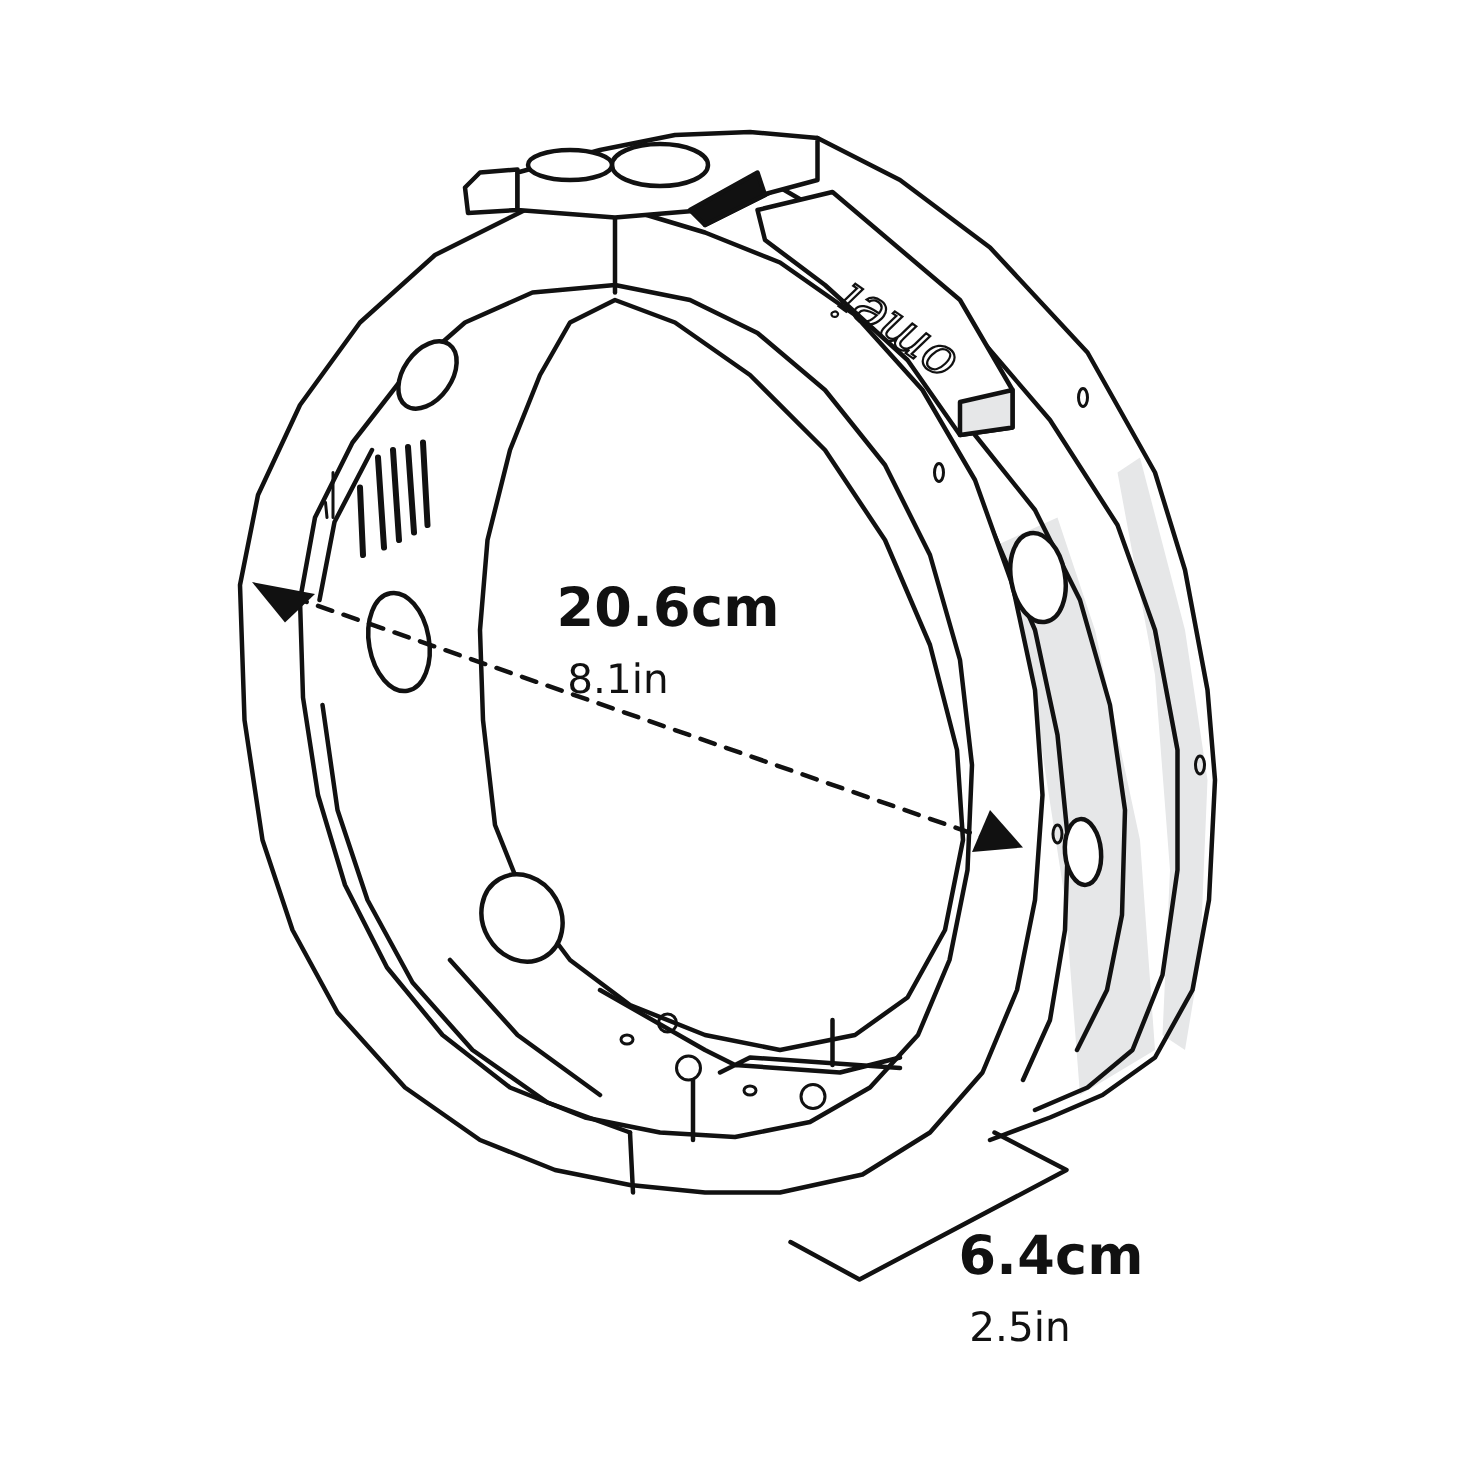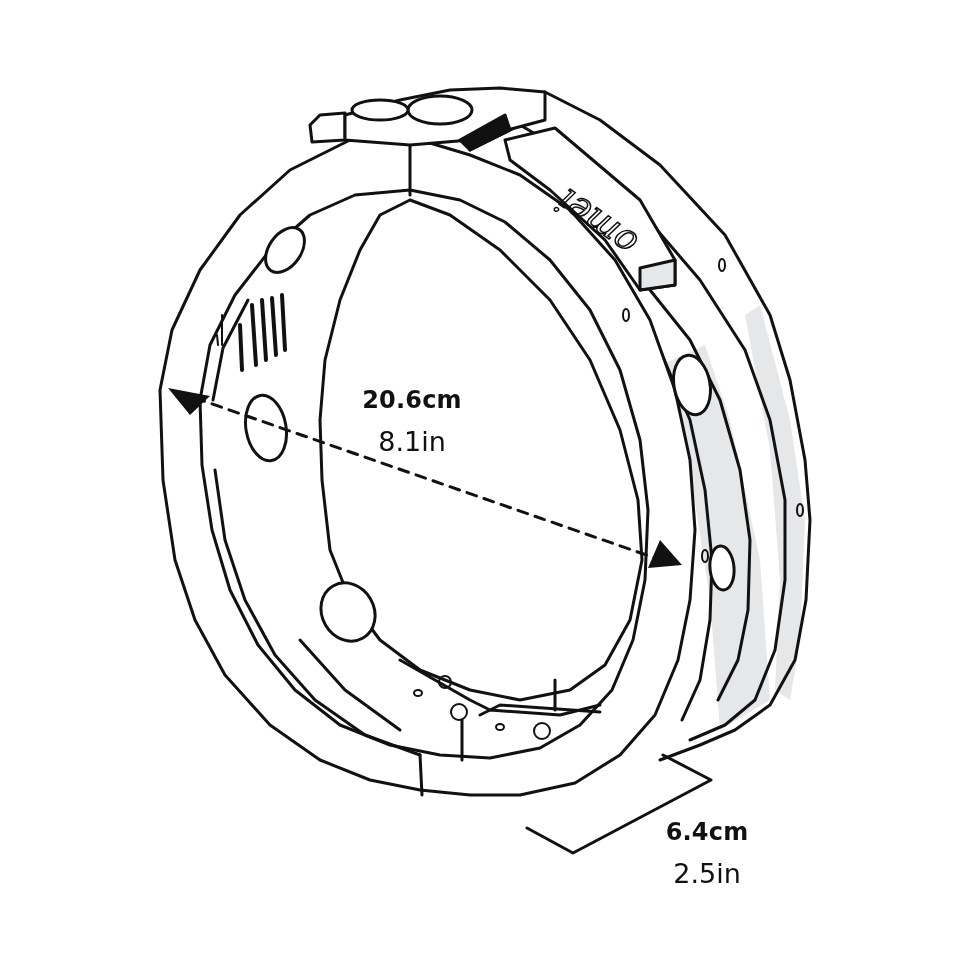"20.6cm" .lbl .primary { font-size: 24px -> 36px; margin-left: none -> 19px }
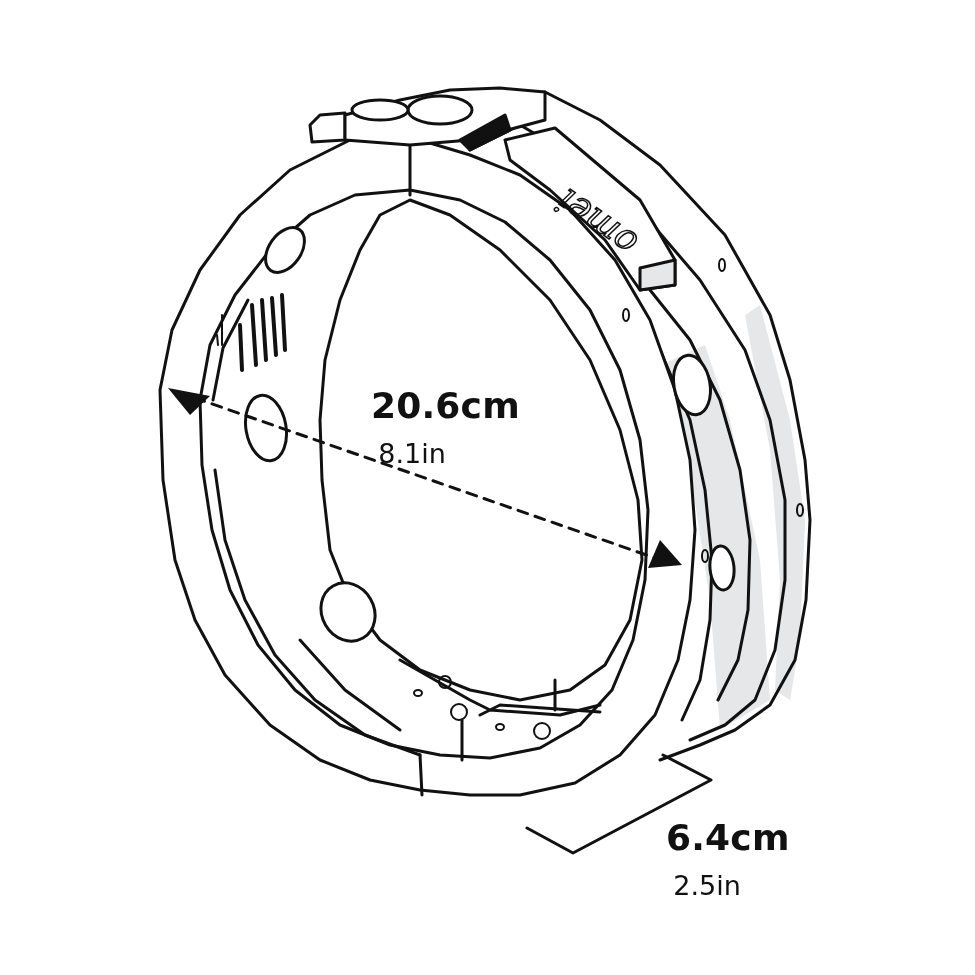"6.4cm" #depth-label { left: 647px -> 620px }
